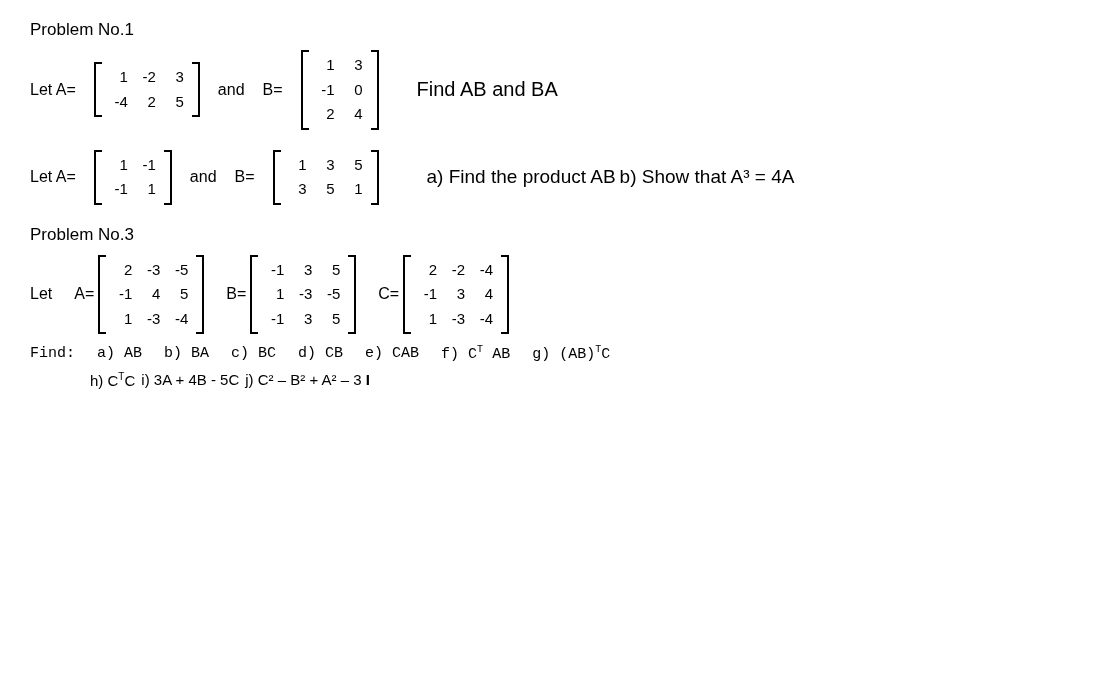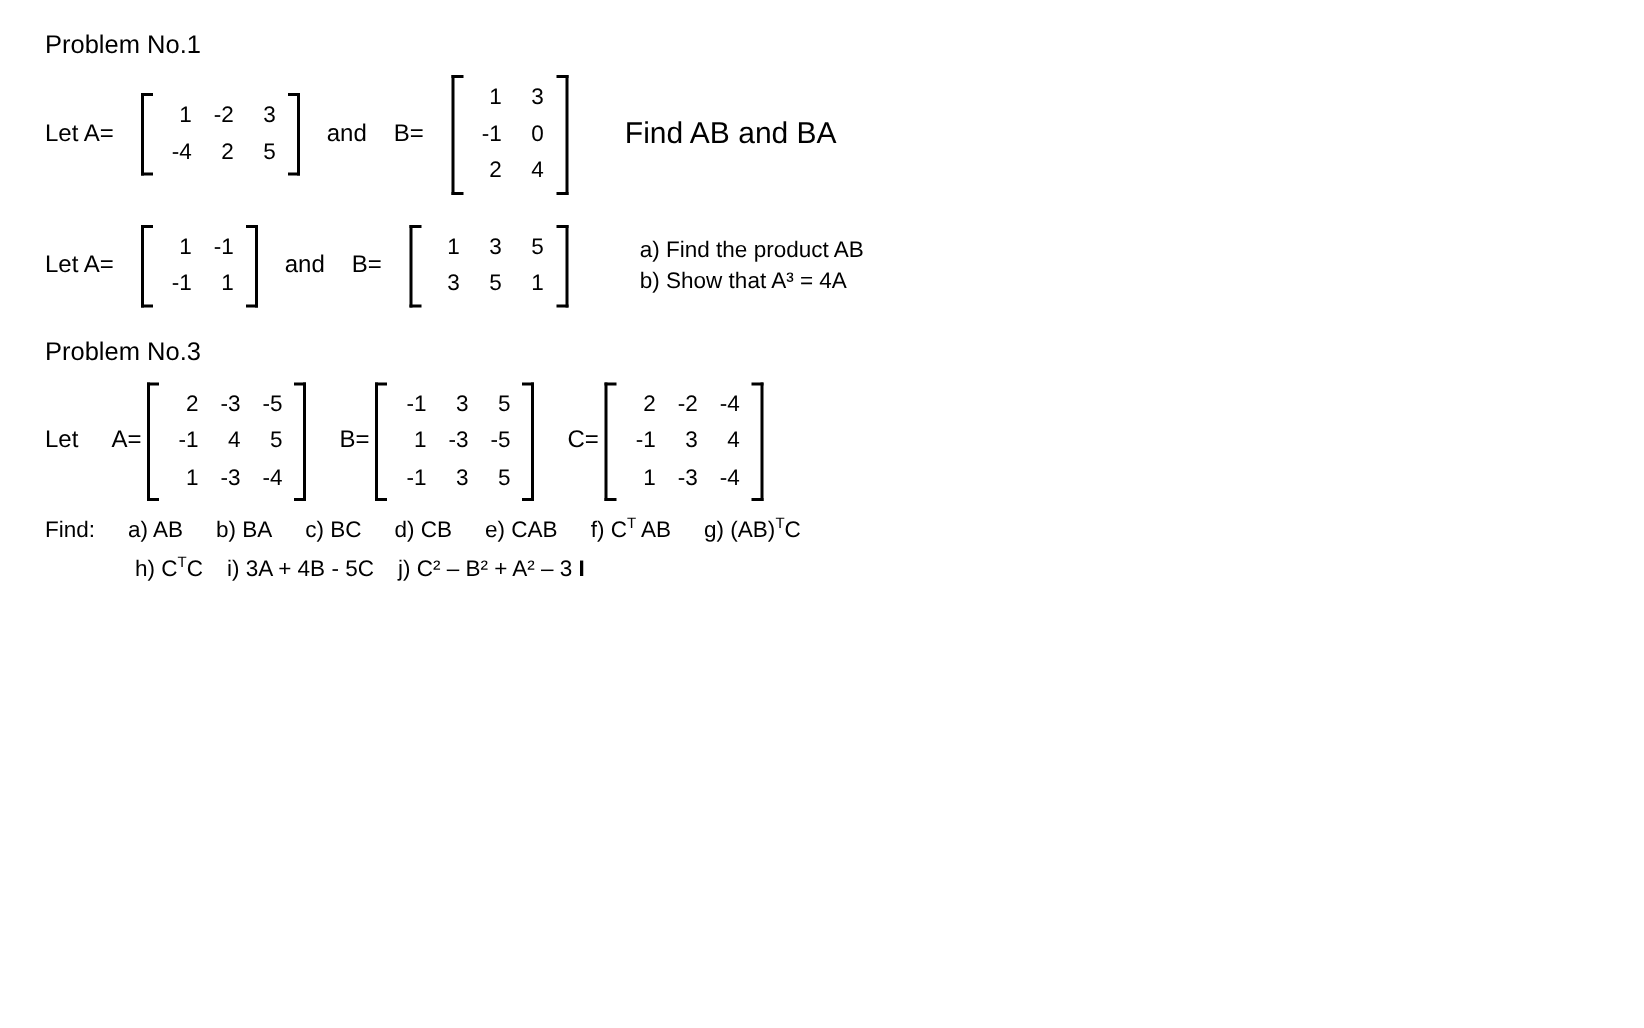"a) Find the product AB" .instructions { flex-direction: column -> none; font-size: 15px -> 19px }
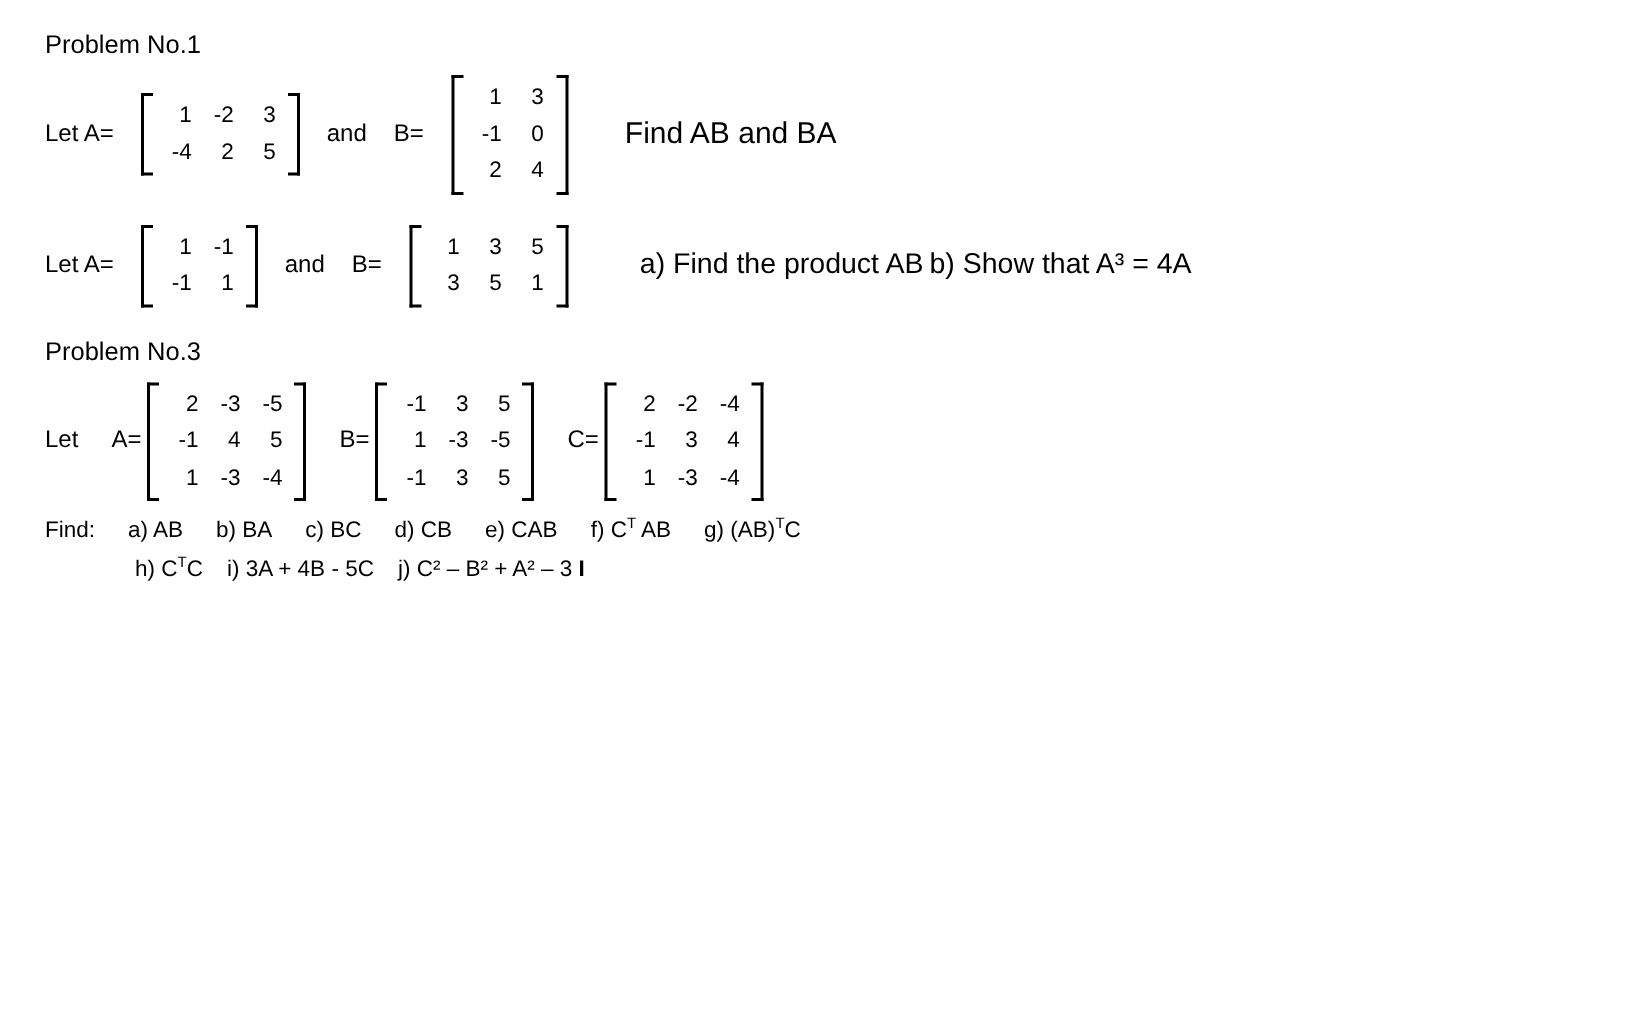"Find:" .find-line { font-family: none -> Liberation Mono, monospace }
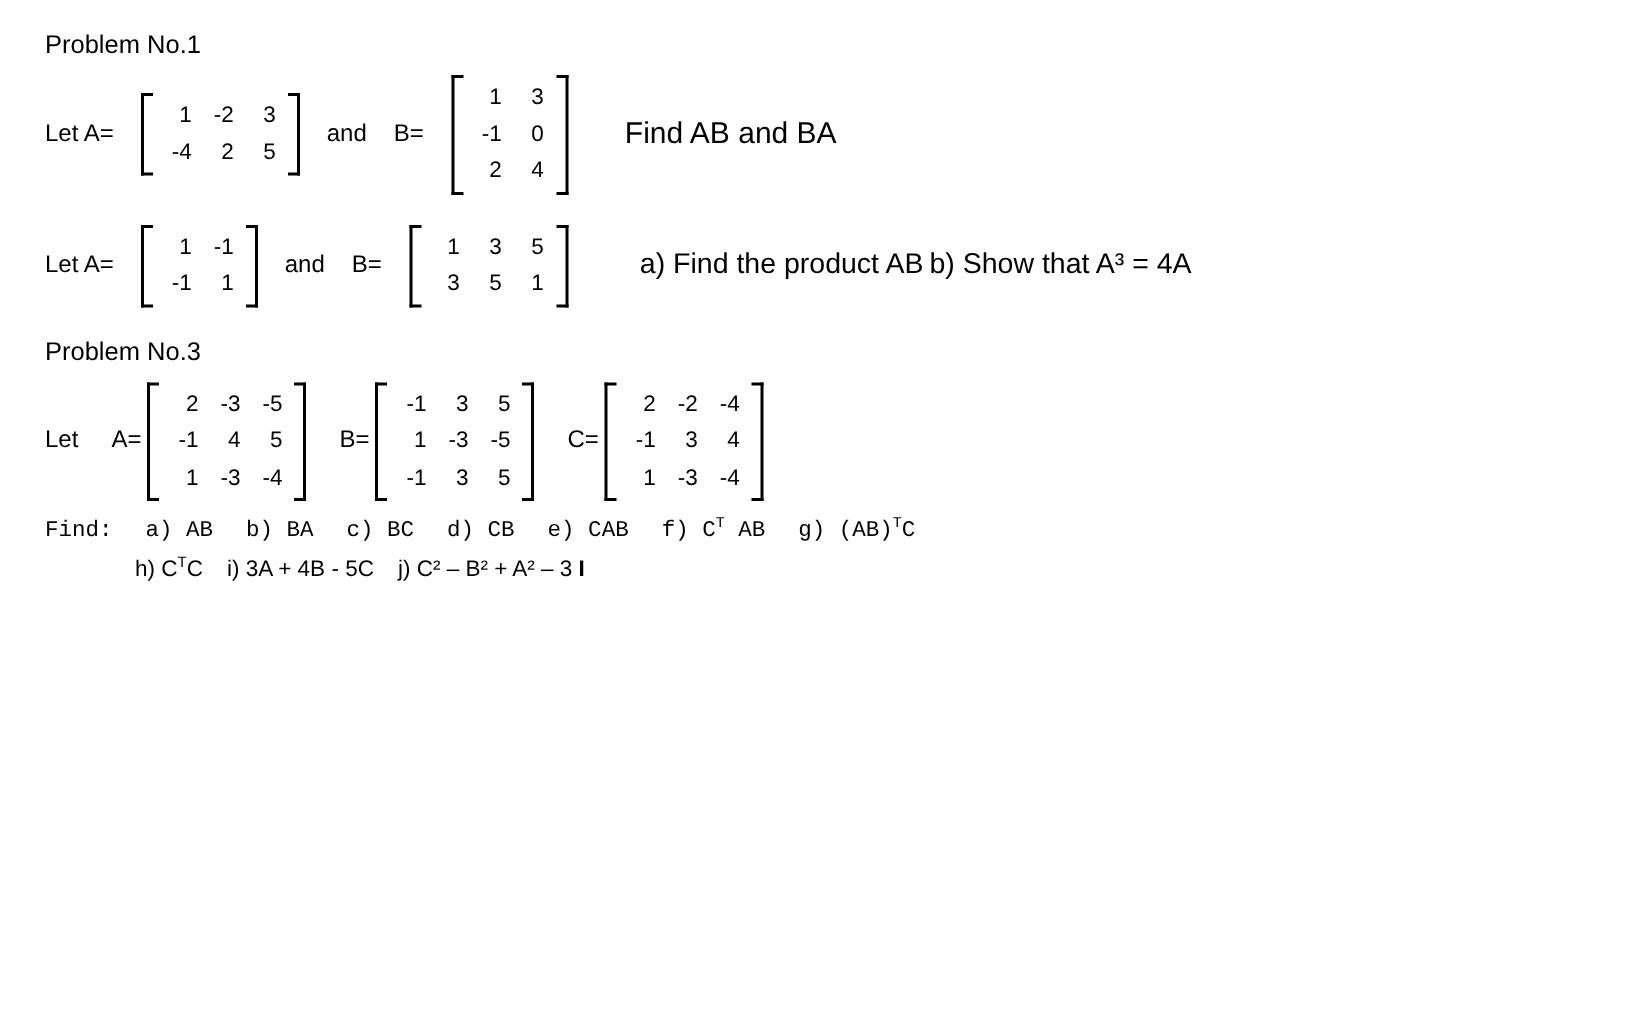"h) CTC" .find-line2 { align-items: center -> flex-start; gap: 16px -> 6px }
